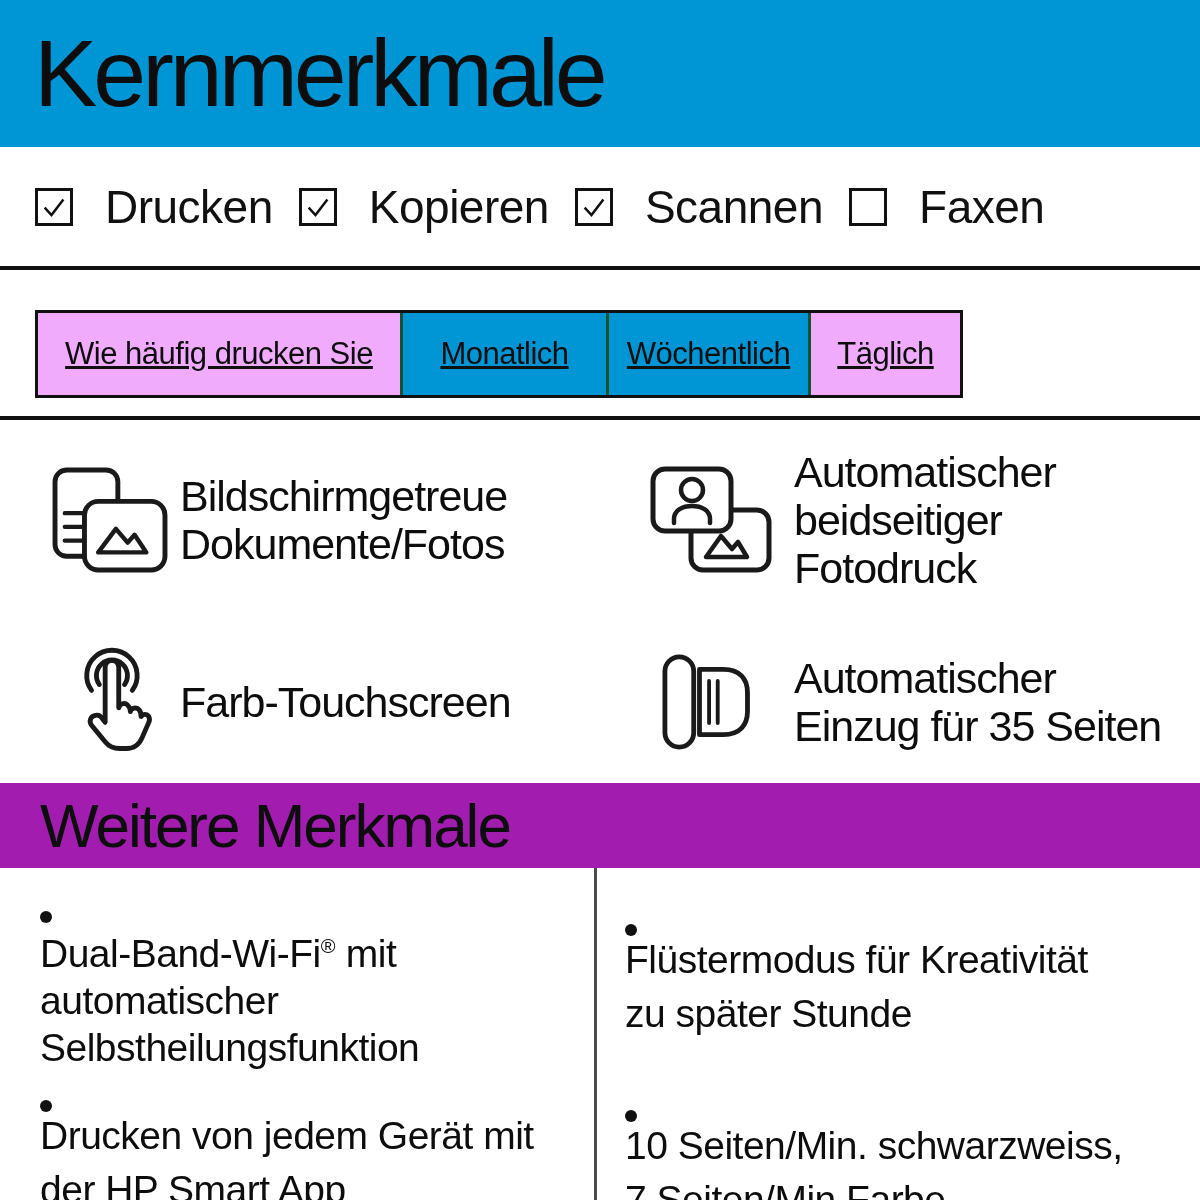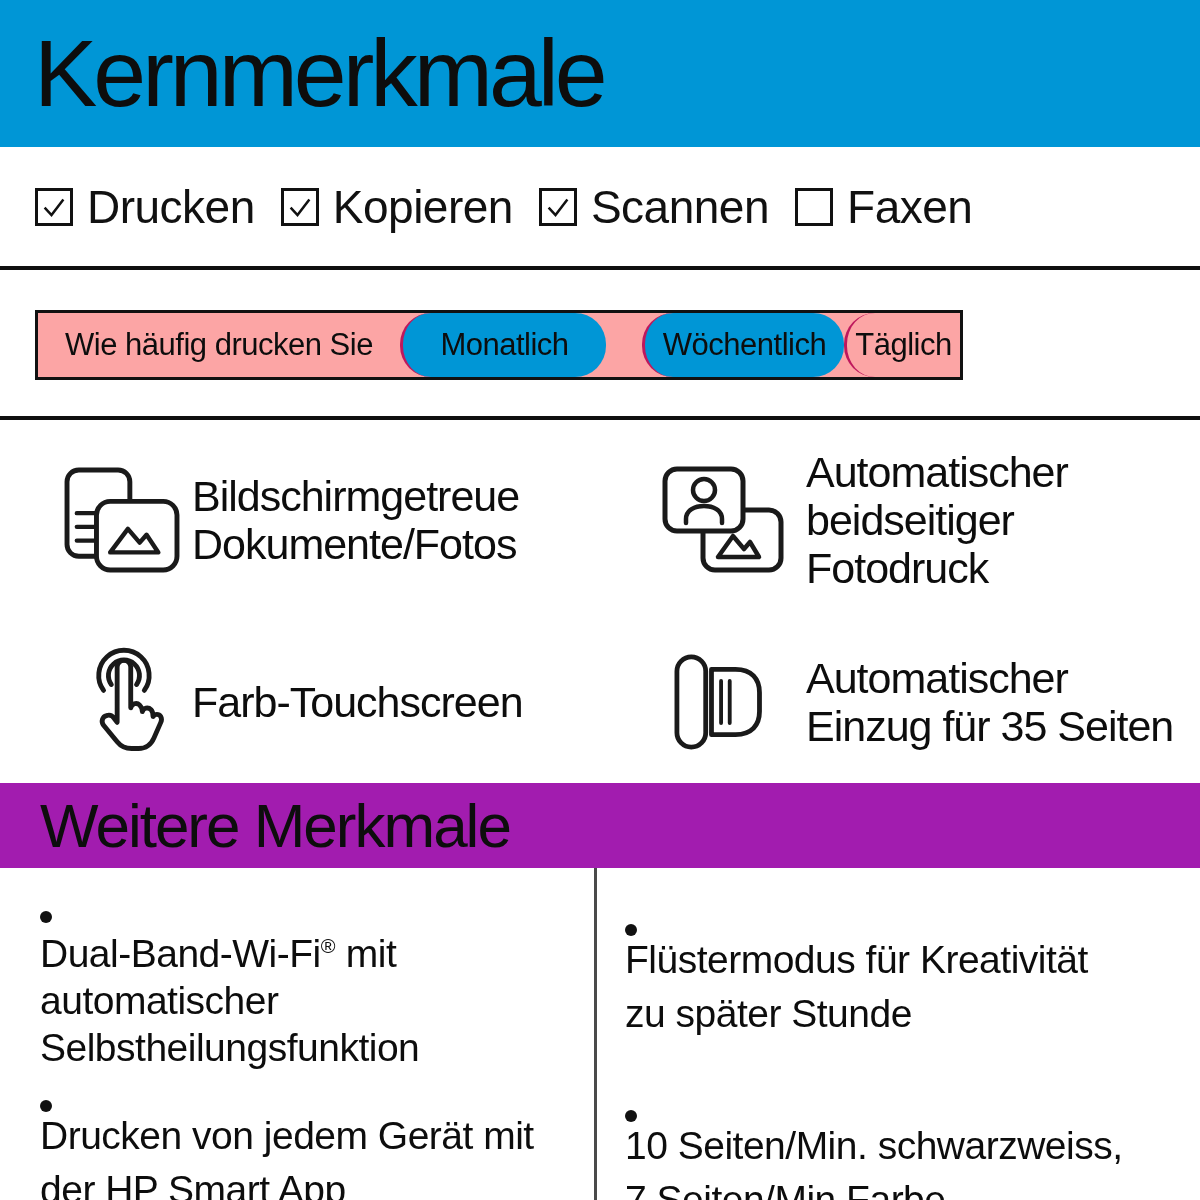"Drucken" .cap-label { margin-left: 14px -> 32px }
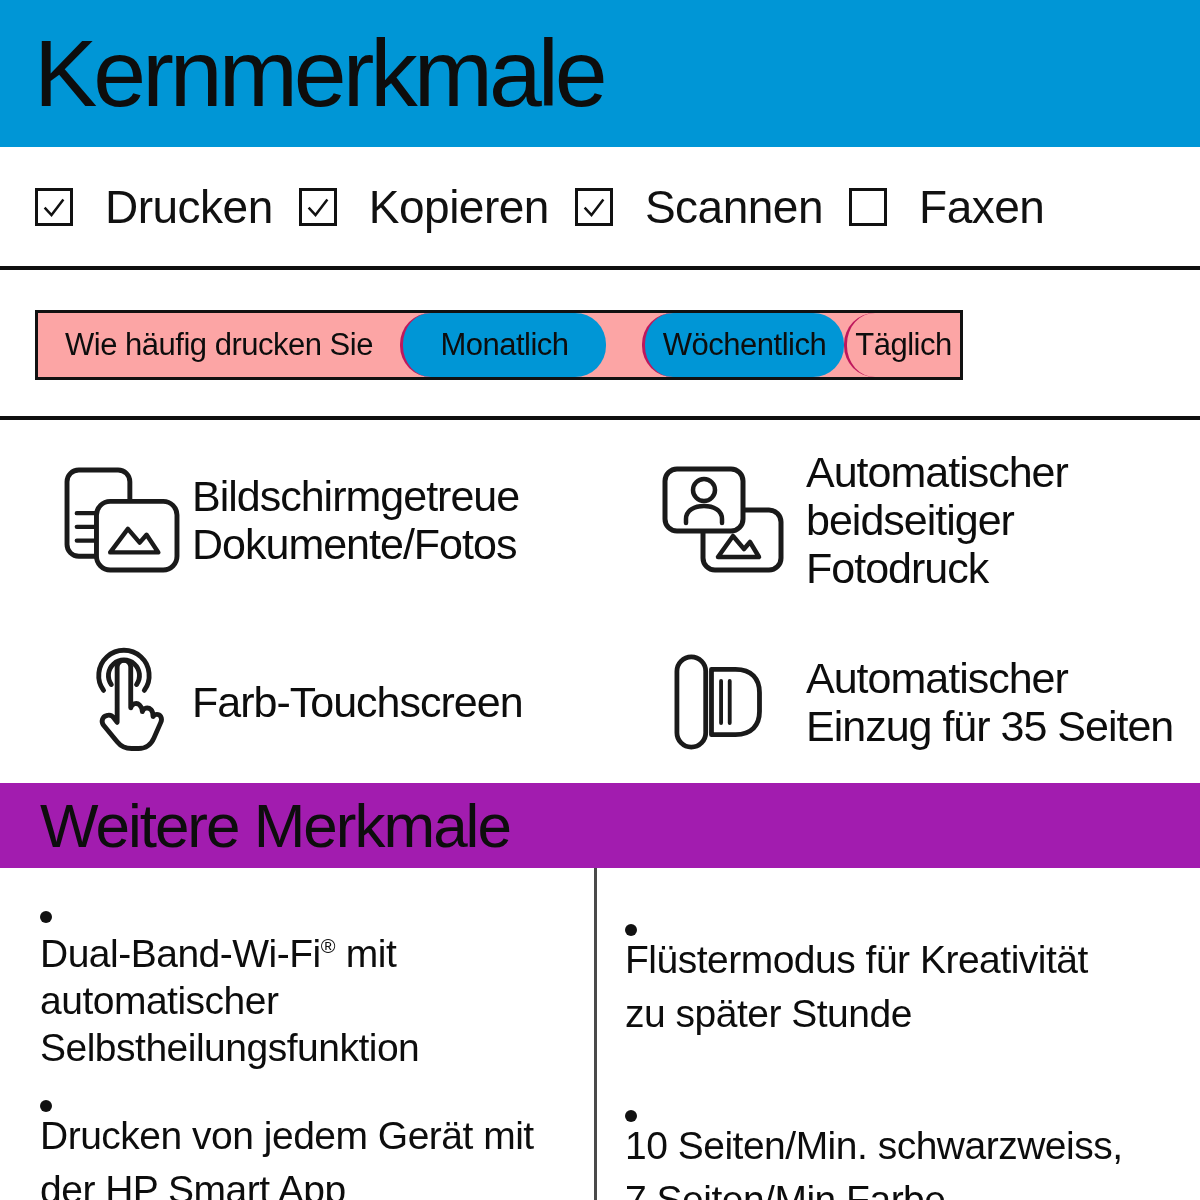"Wie häufig drucken Sie" .freq-table { background: #fca5a5 -> #f0abfc; height: 70px -> 88px; text-decoration: none -> underline }
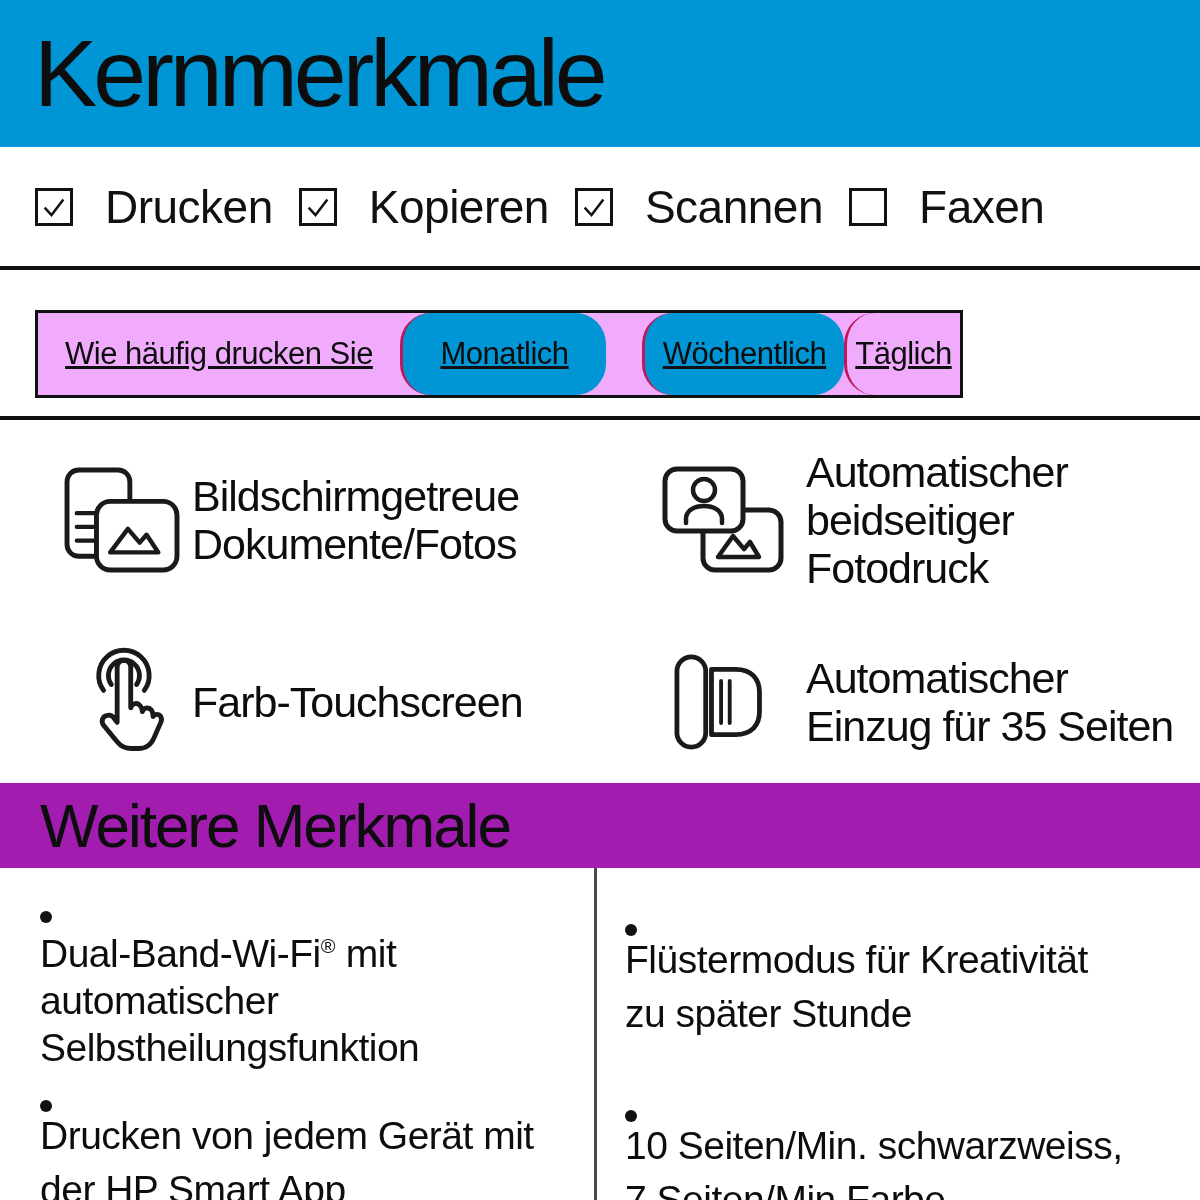"Monatlich" .freq-cell + .freq-cell { border-left: 3px solid #be185d -> 3px solid #14532d; border-radius: 31px -> none }
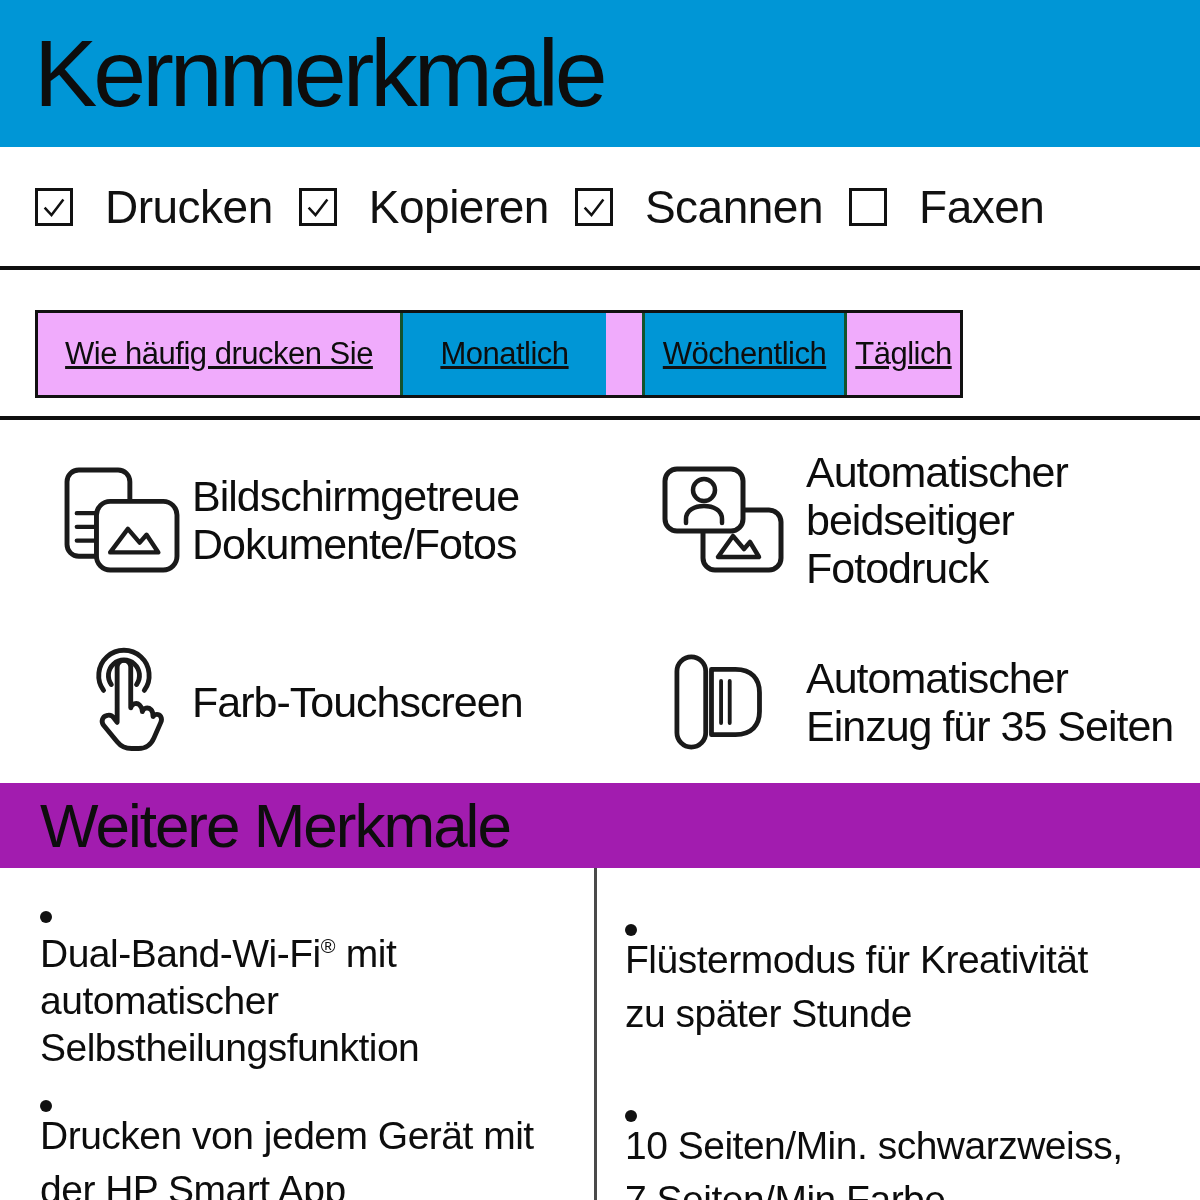"Wöchentlich" .fc-2 { margin-left: 36px -> none }
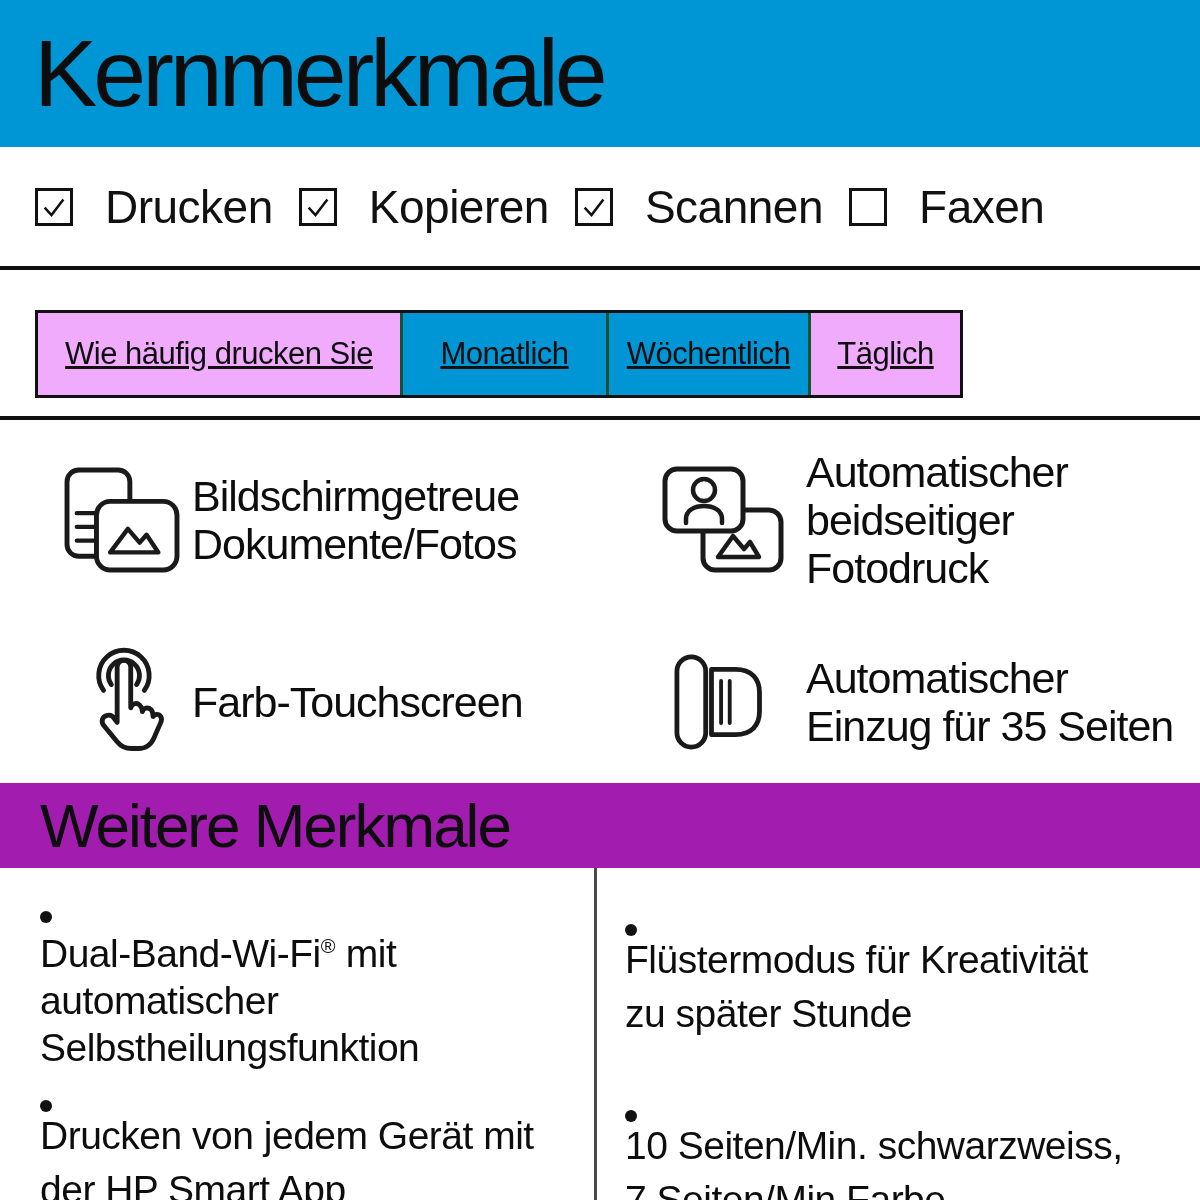"Bildschirmgetreue" .feat { margin-left: 12px -> none }
